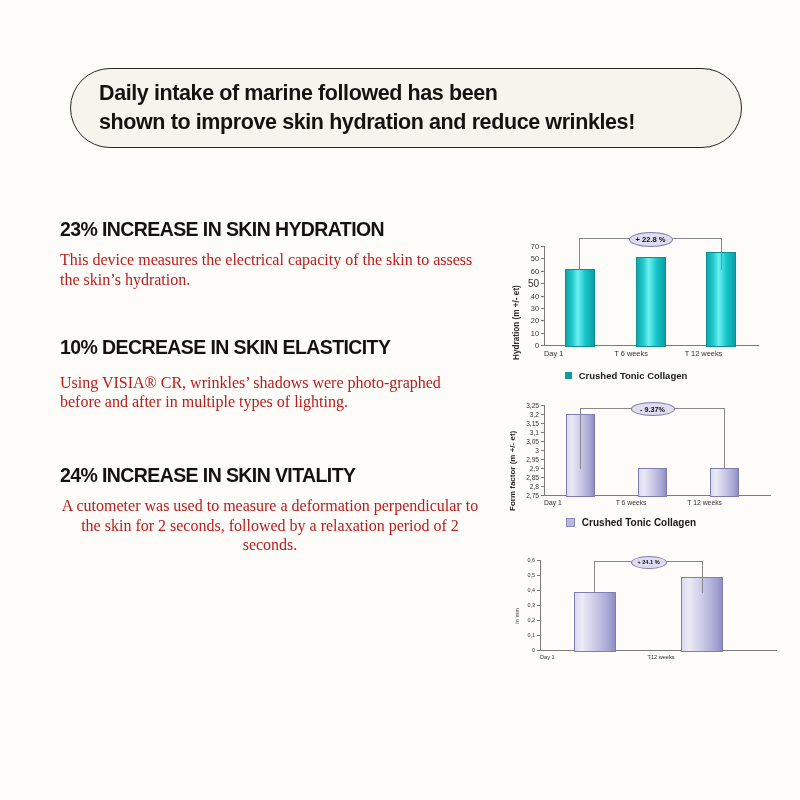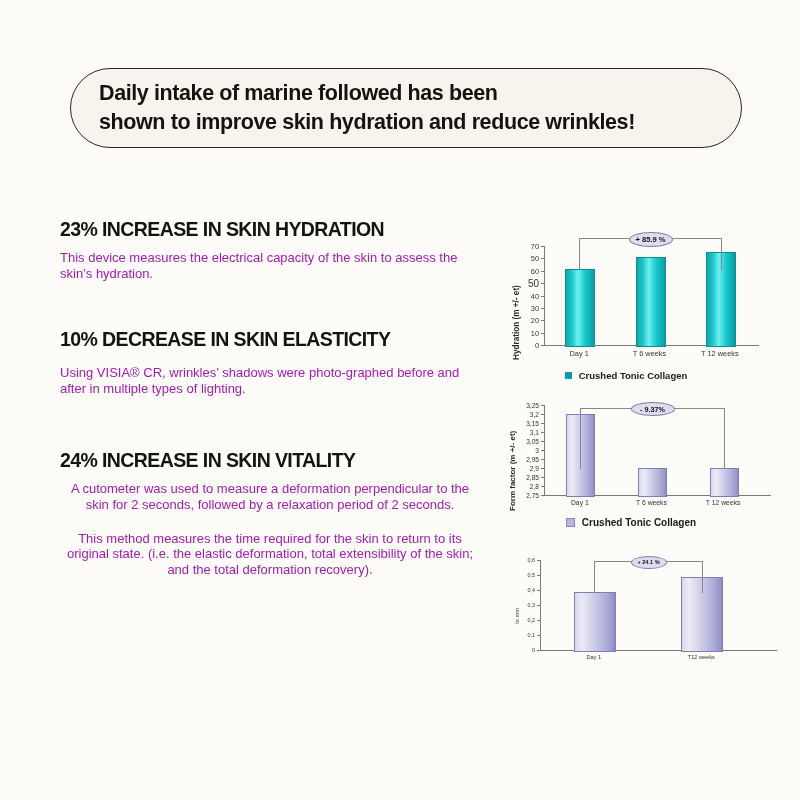"+ 85.9 %" div.callout { text: 85.9 -> 22.8 }
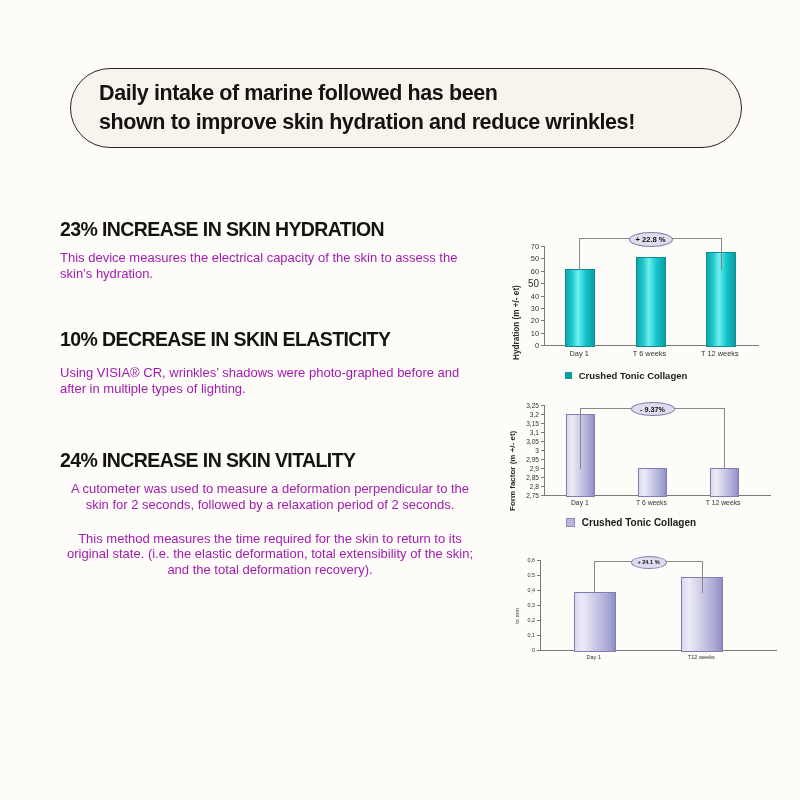"This device measures the electrical" .section-body { color: #a21caf -> #b91c1c; font-family: none -> Liberation Serif, serif; font-size: 13px -> 16px }
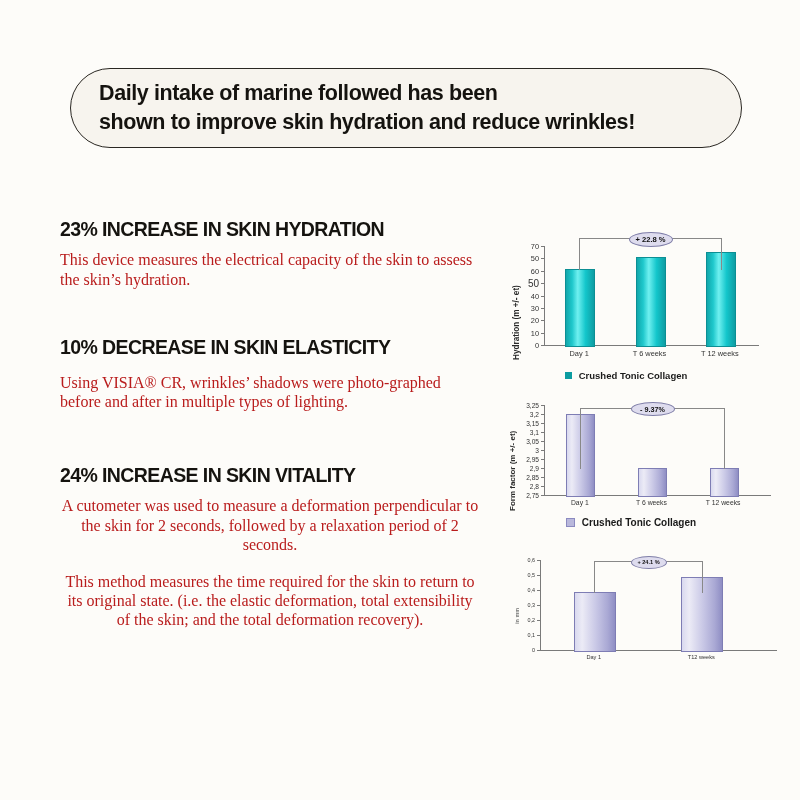"Day 1" .cat-label { text-align: center -> none }
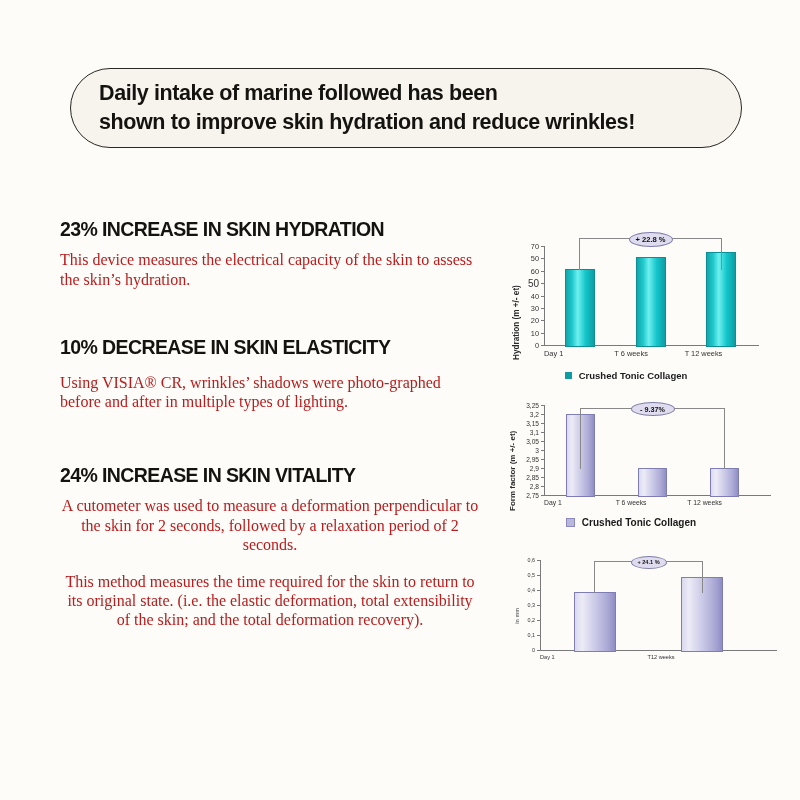"This method measures the time" p.section-body { html: <p>This method measures the time required for the skin to return to its original state. (i.e. the elastic deformation, total extensibility of the skin; and the total deformation recovery).</p> -> none }
